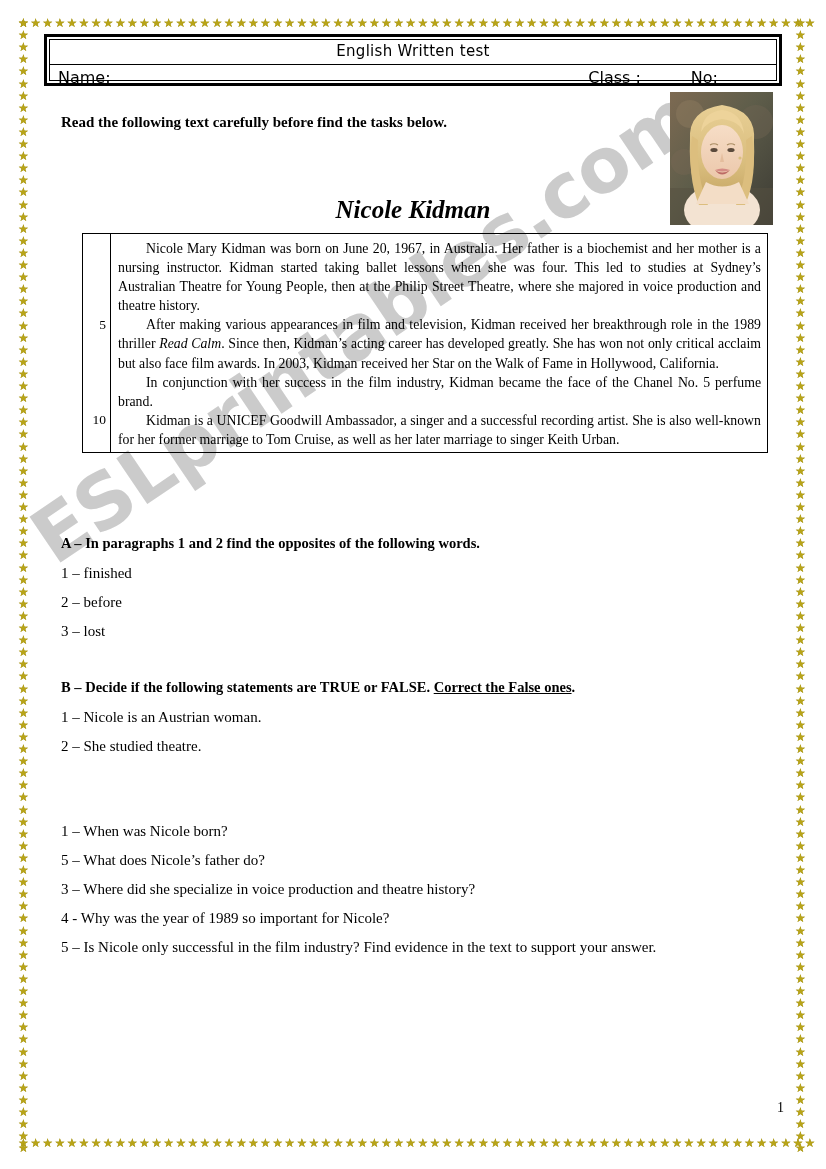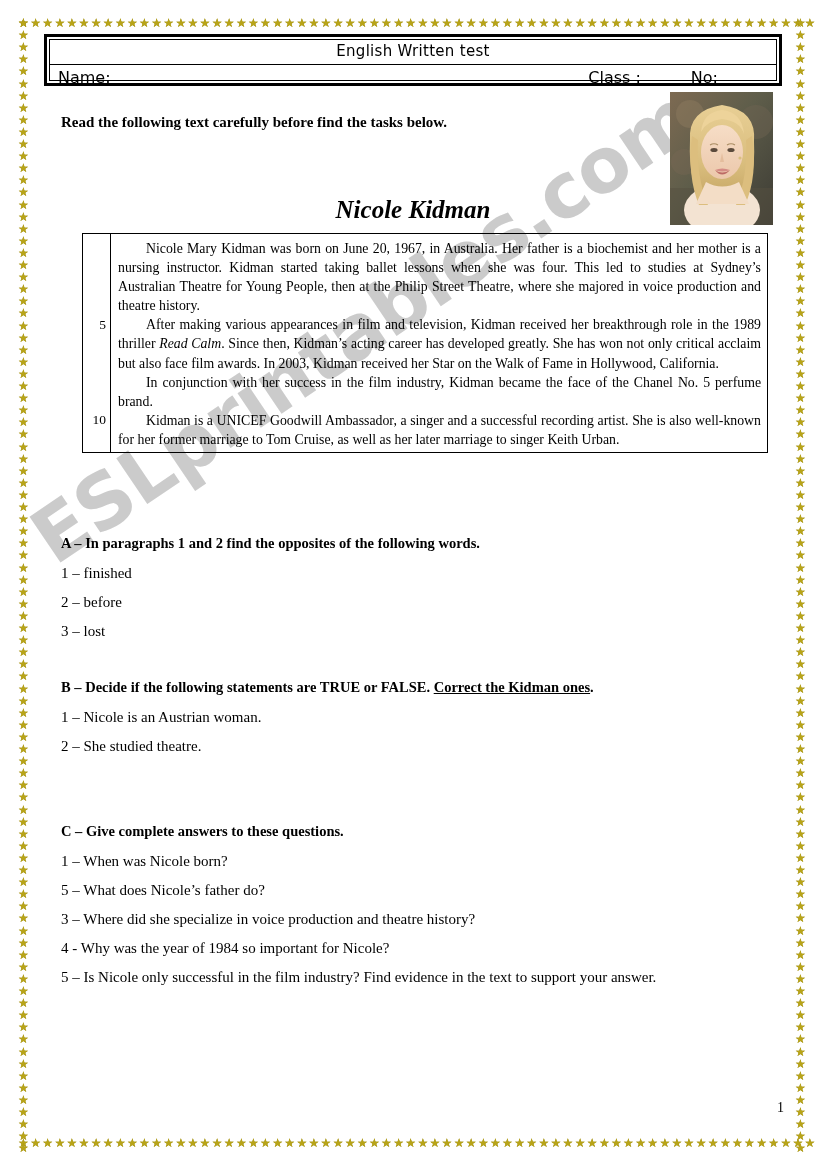"Correct the Kidman ones" u { text: Kidman -> False }
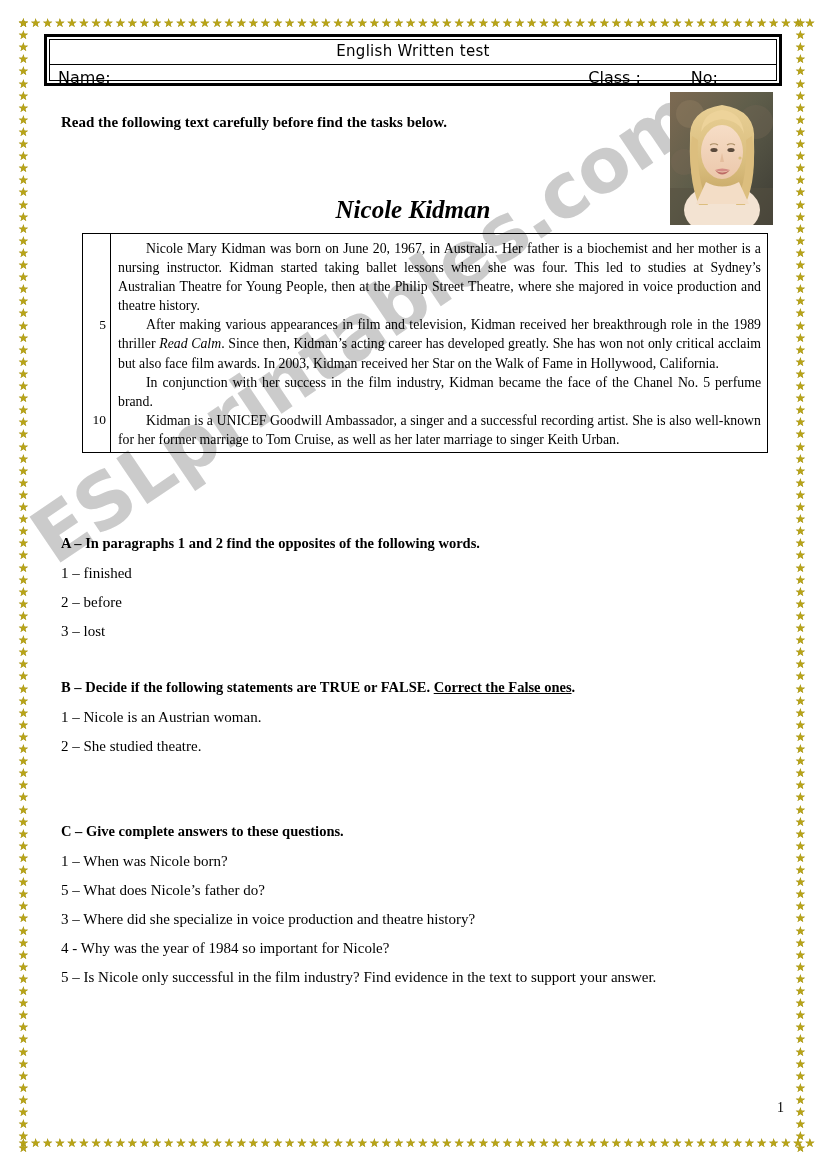"C – Give complete answers" div.sec-title { html: <div>C – Give complete answers to these questions.</div> -> none }
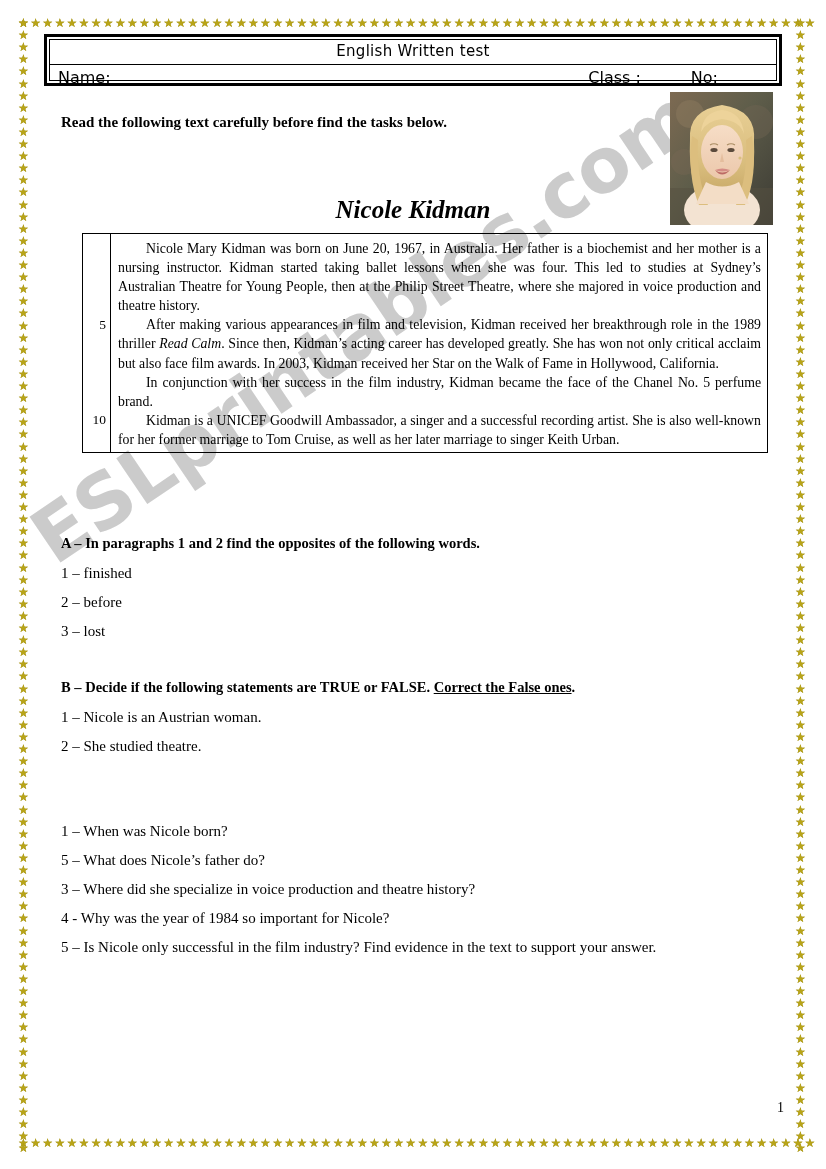"4 - Why was the" div.sec-item { text: 1984 -> 1989 }
